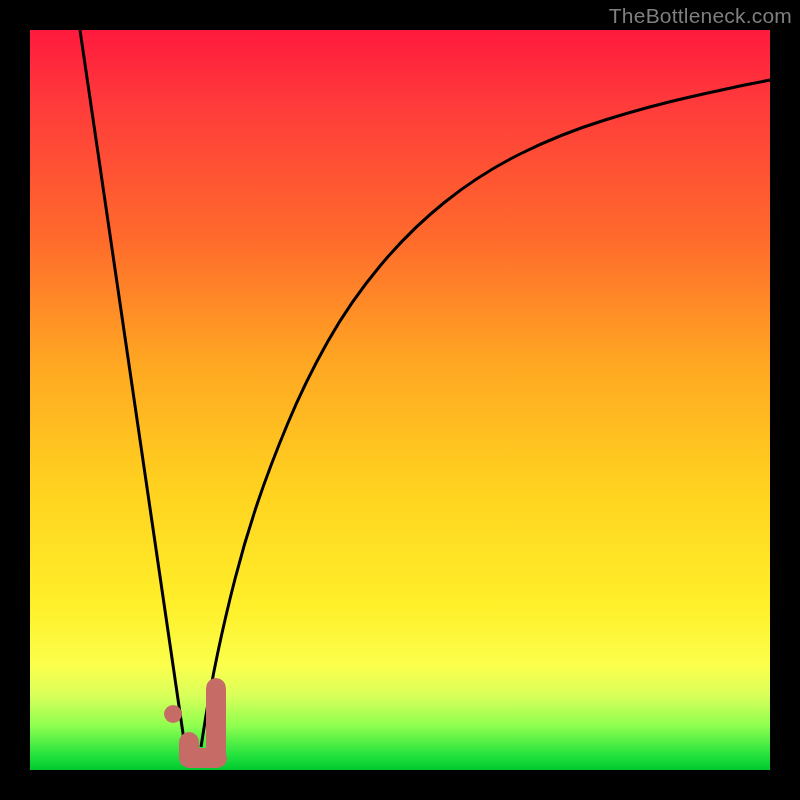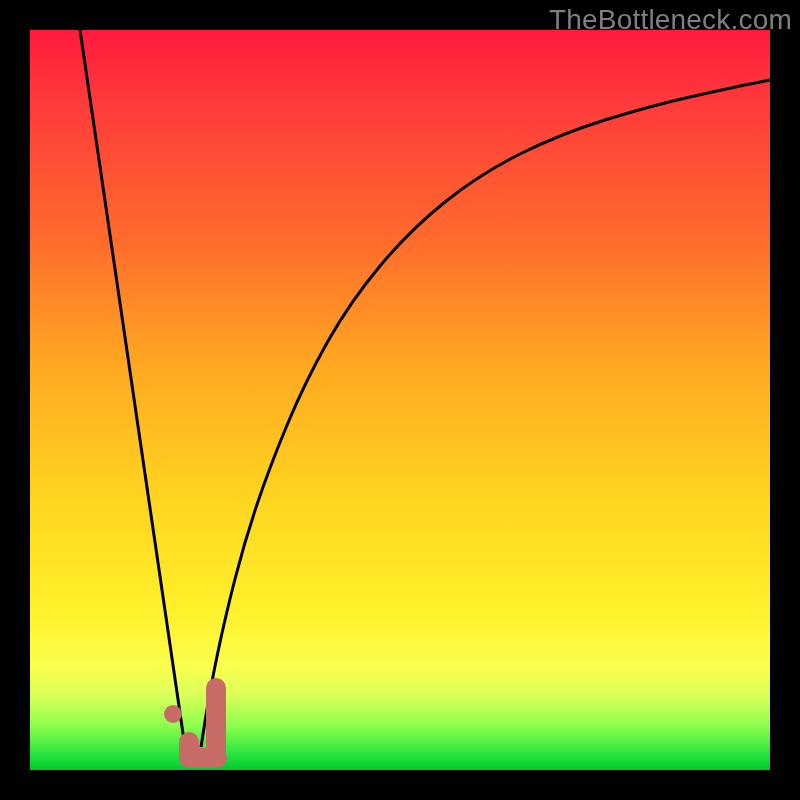"TheBottleneck.com" .watermark { font-size: 28px -> 21px }
